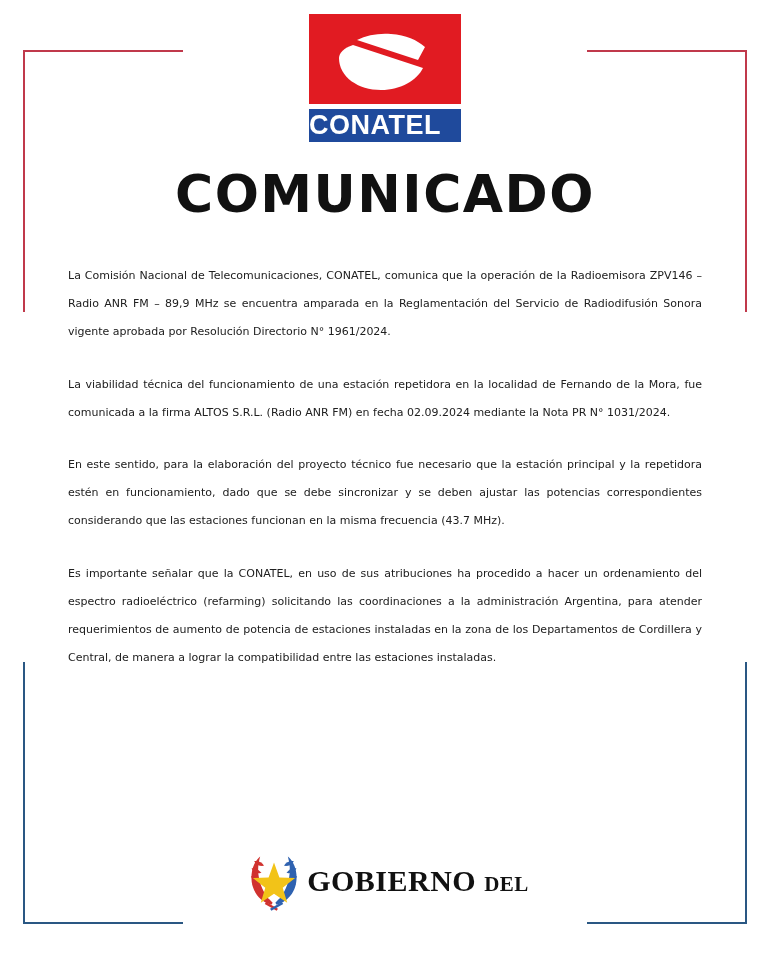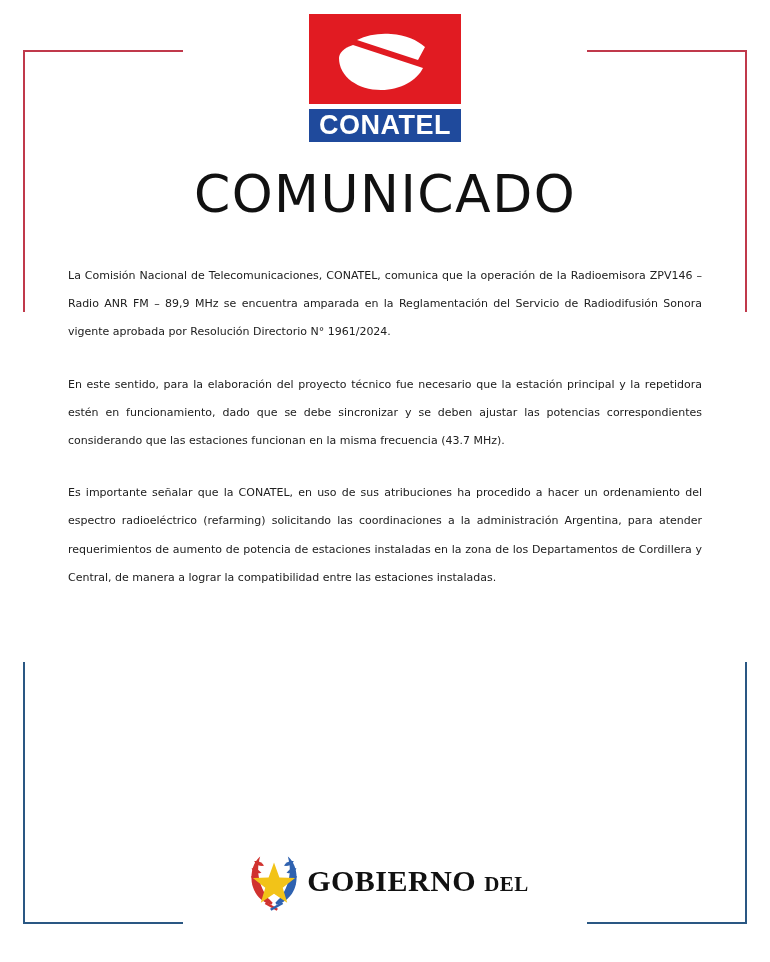"CONATEL" .logo-wordmark { text-align: center -> none }
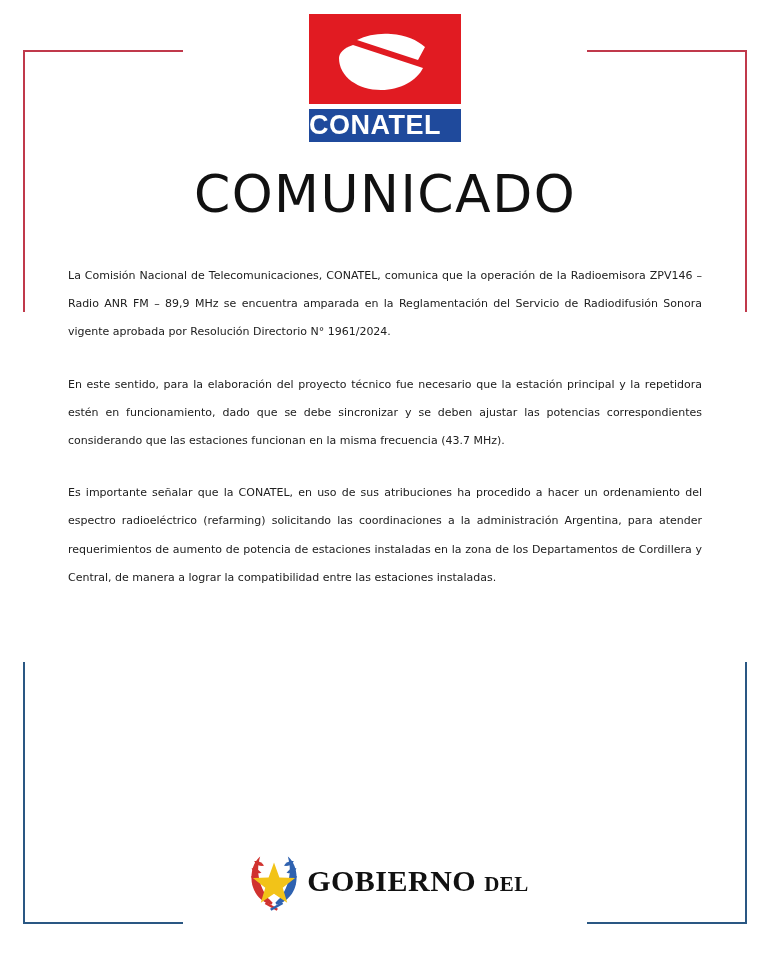"COMUNICADO" .doc-title { font-weight: normal -> bold }
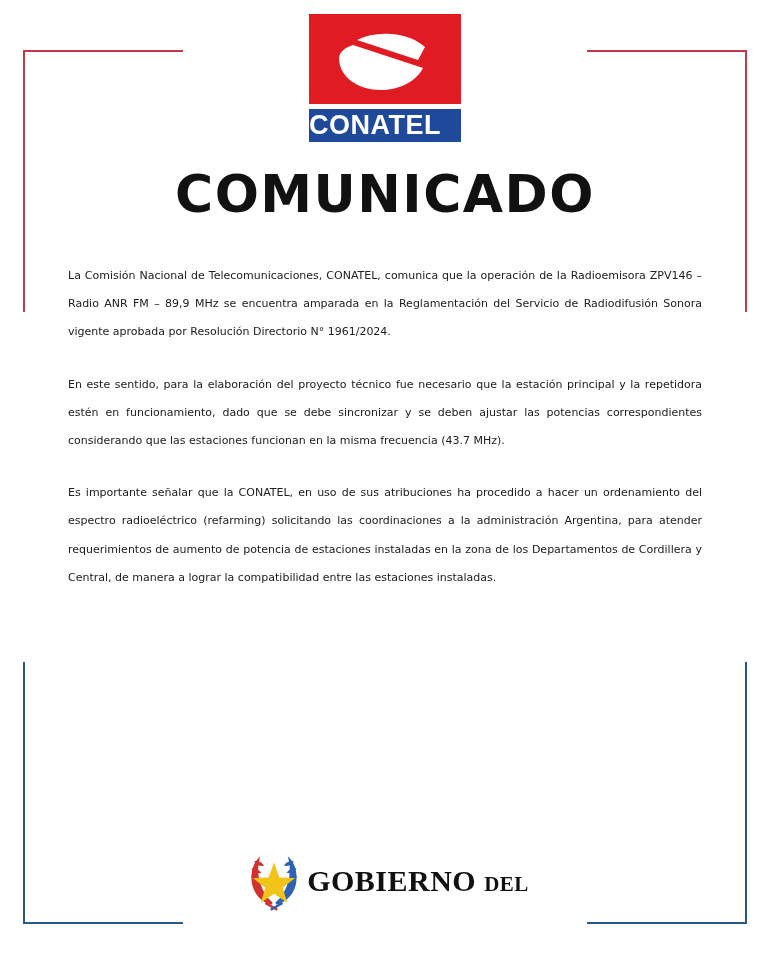"La viabilidad técnica del funcionamiento" p.para { html: none -> <p>La viabilidad técnica del funcionamiento de una estación repetidora en la localidad de Fernando de la Mora, fue comunicada a la firma ALTOS S.R.L. (Radio ANR FM) en fecha 02.09.2024 mediante la Nota PR N° 1031/2024.</p> }
